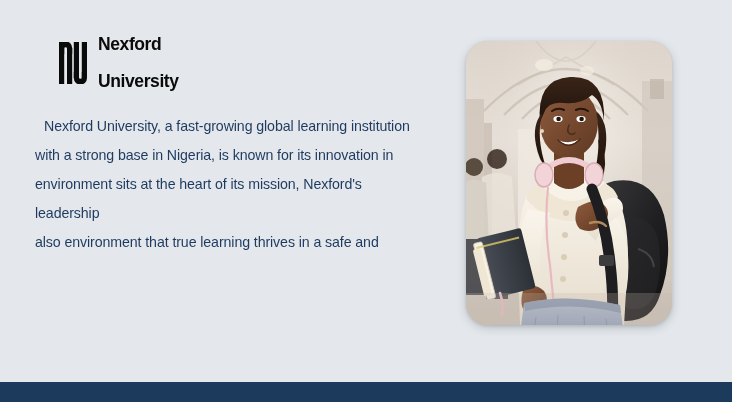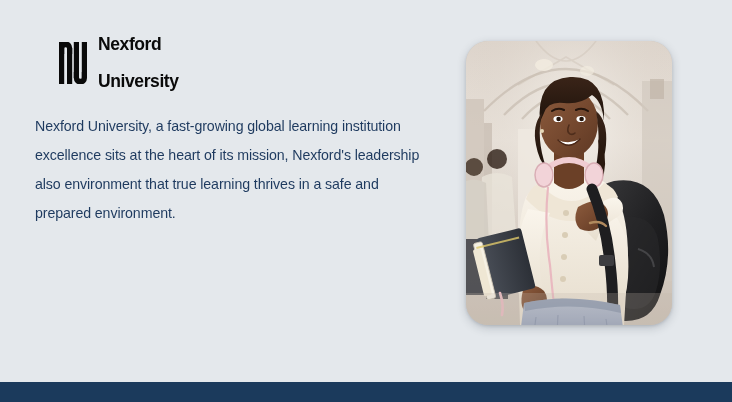"Nexford University, a fast-growing" .body-copy .ln.justified { margin-left: none -> 9px }
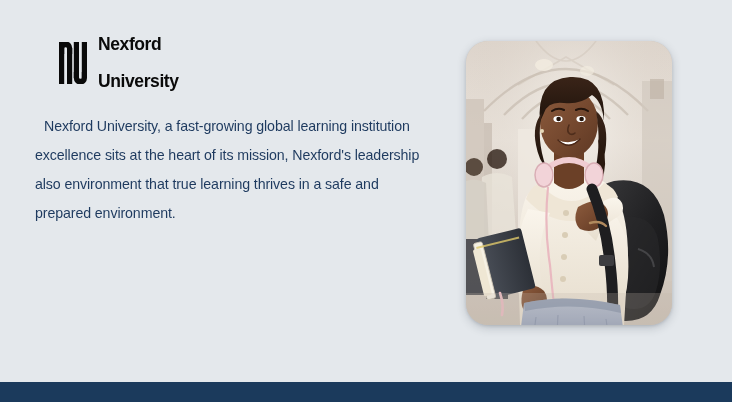"with a strong base in" span.ln { html: none -> <span>with a strong base in Nigeria, is known for its innovation in</span> }
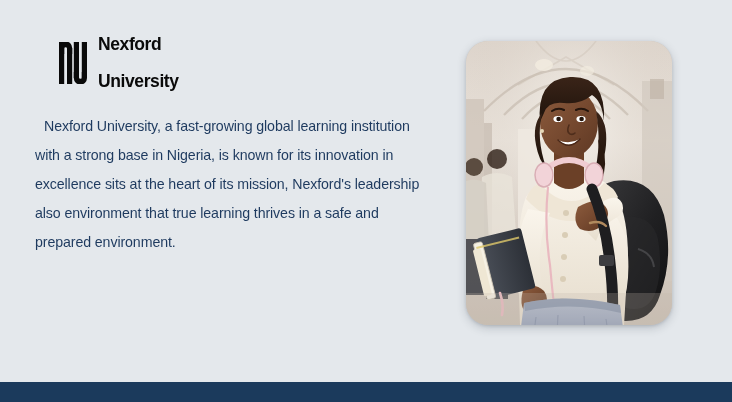"excellence sits at the heart" span.ln { text: excellence -> environment }
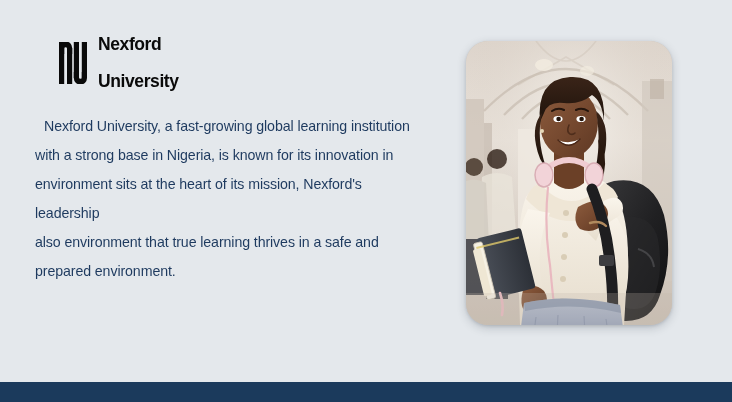"prepared environment." span.ln { html: <span>prepared environment.</span> -> none }
